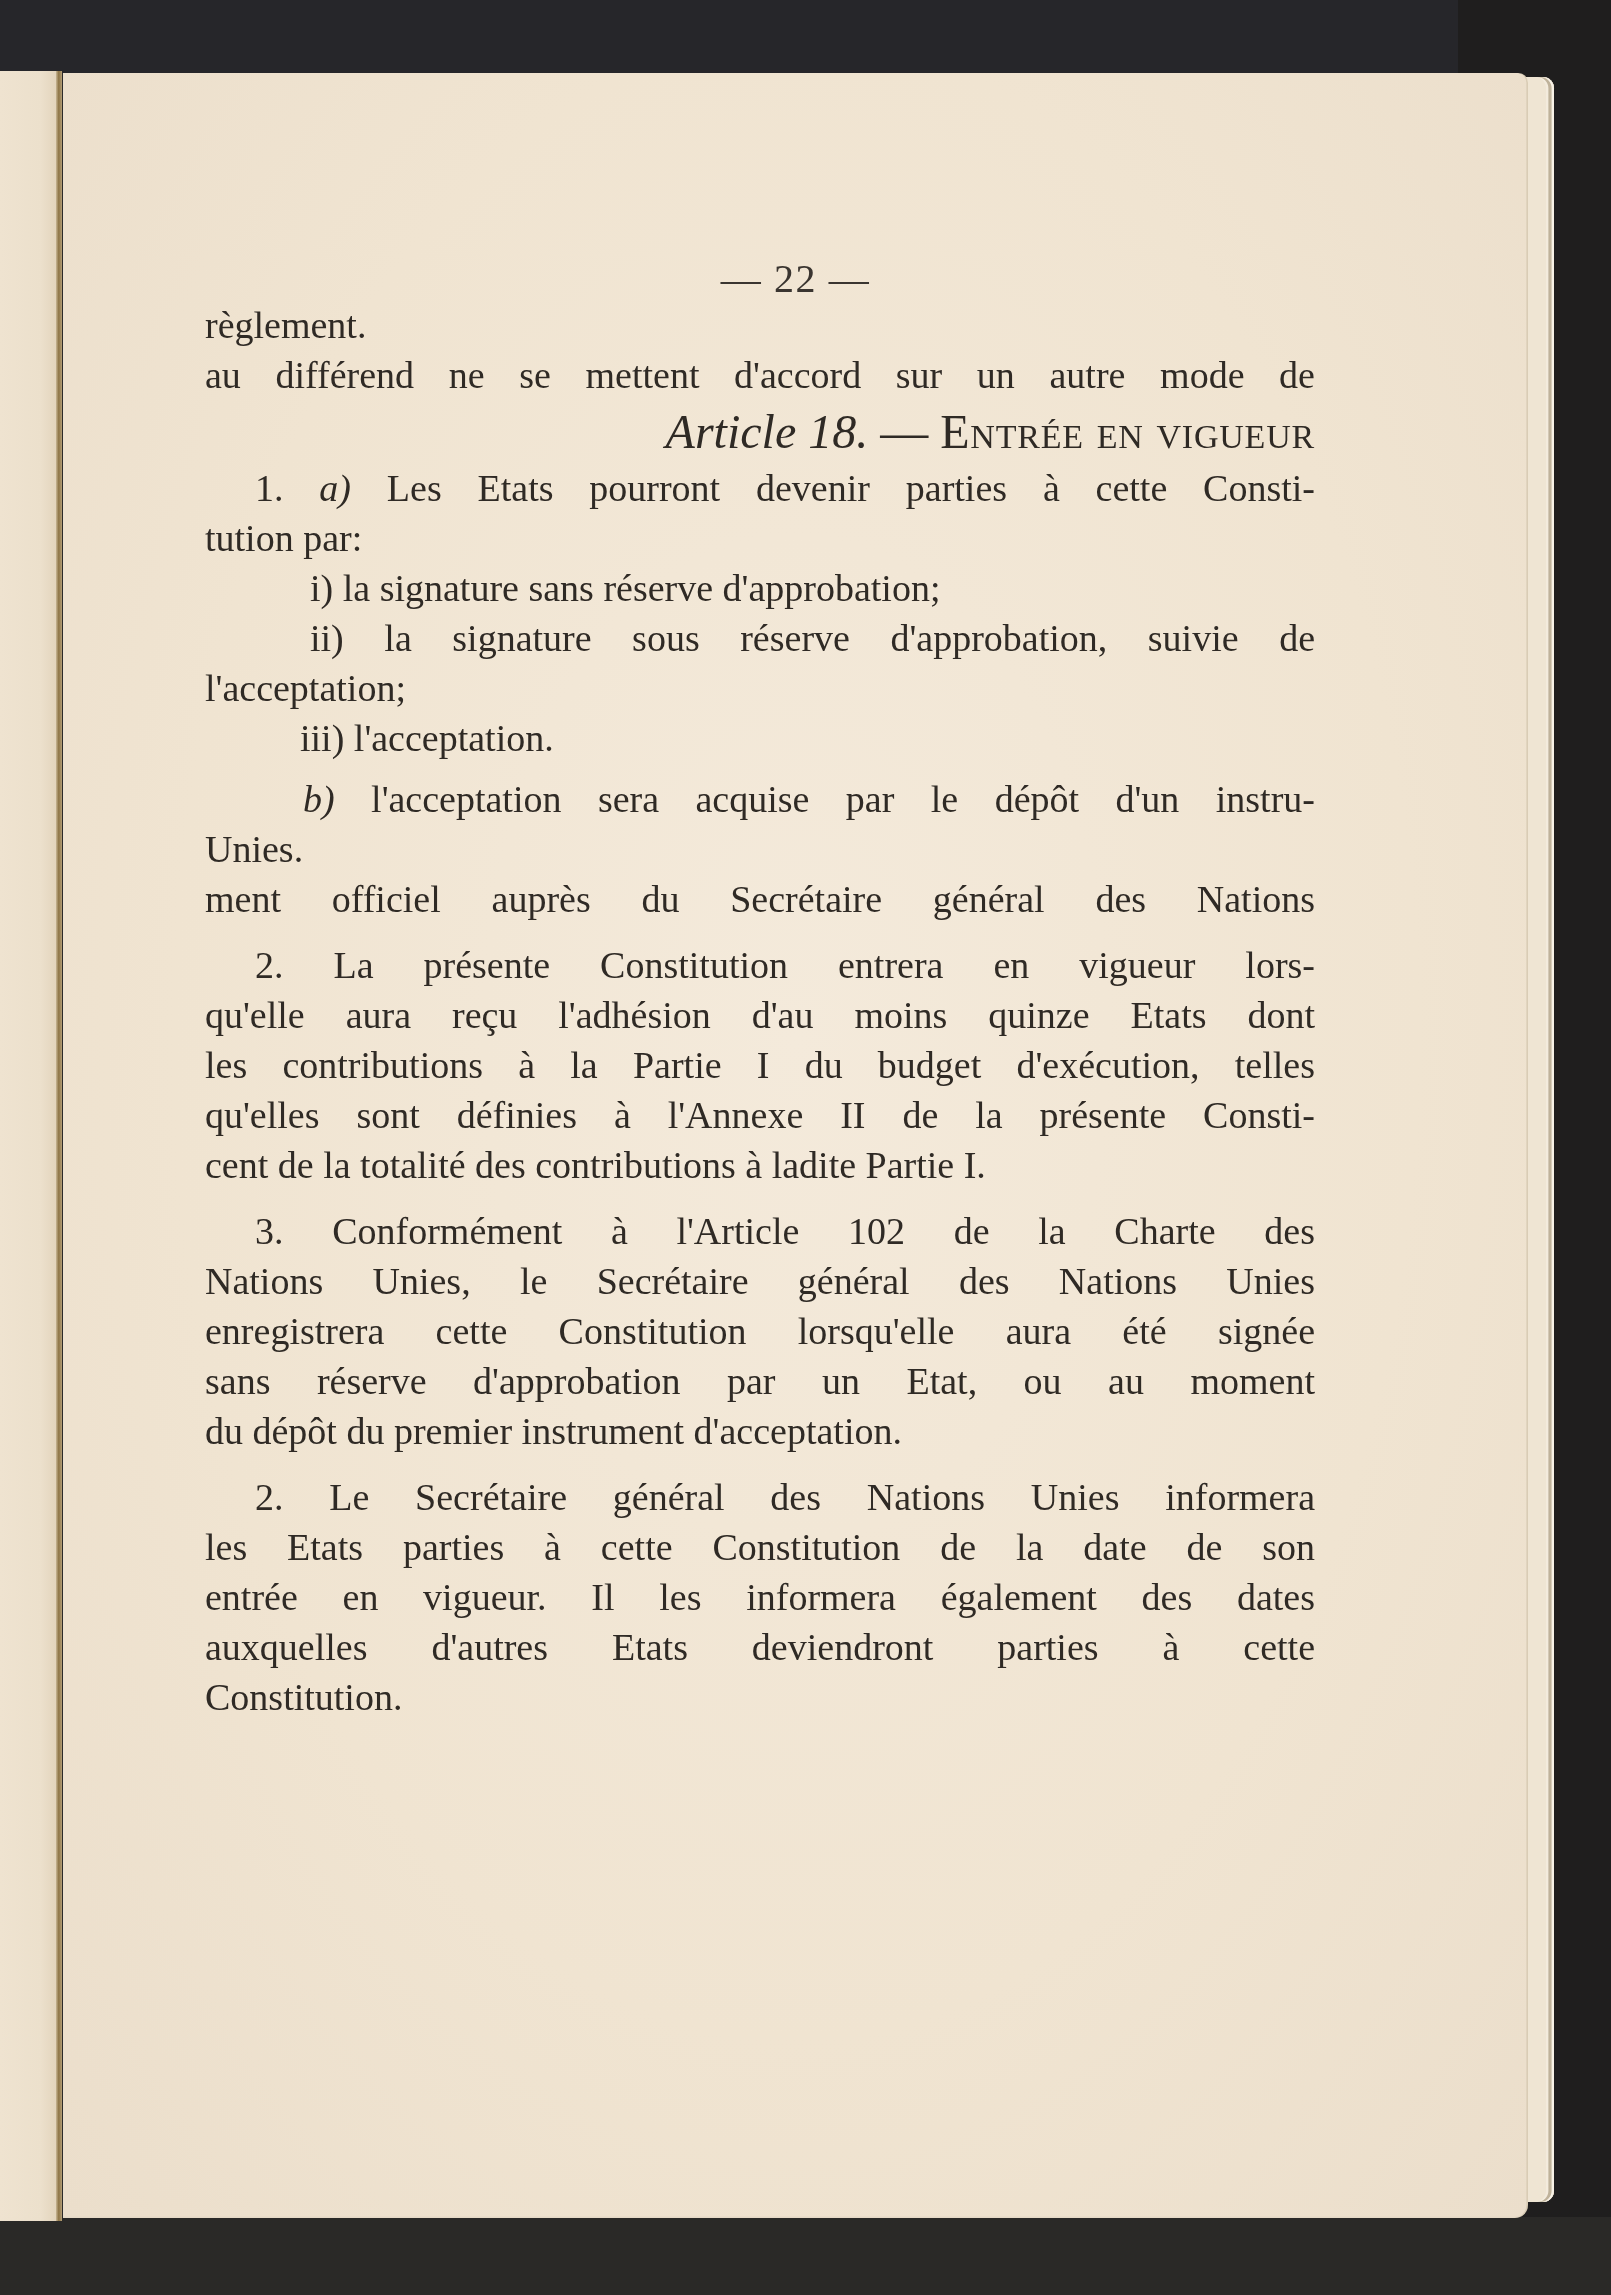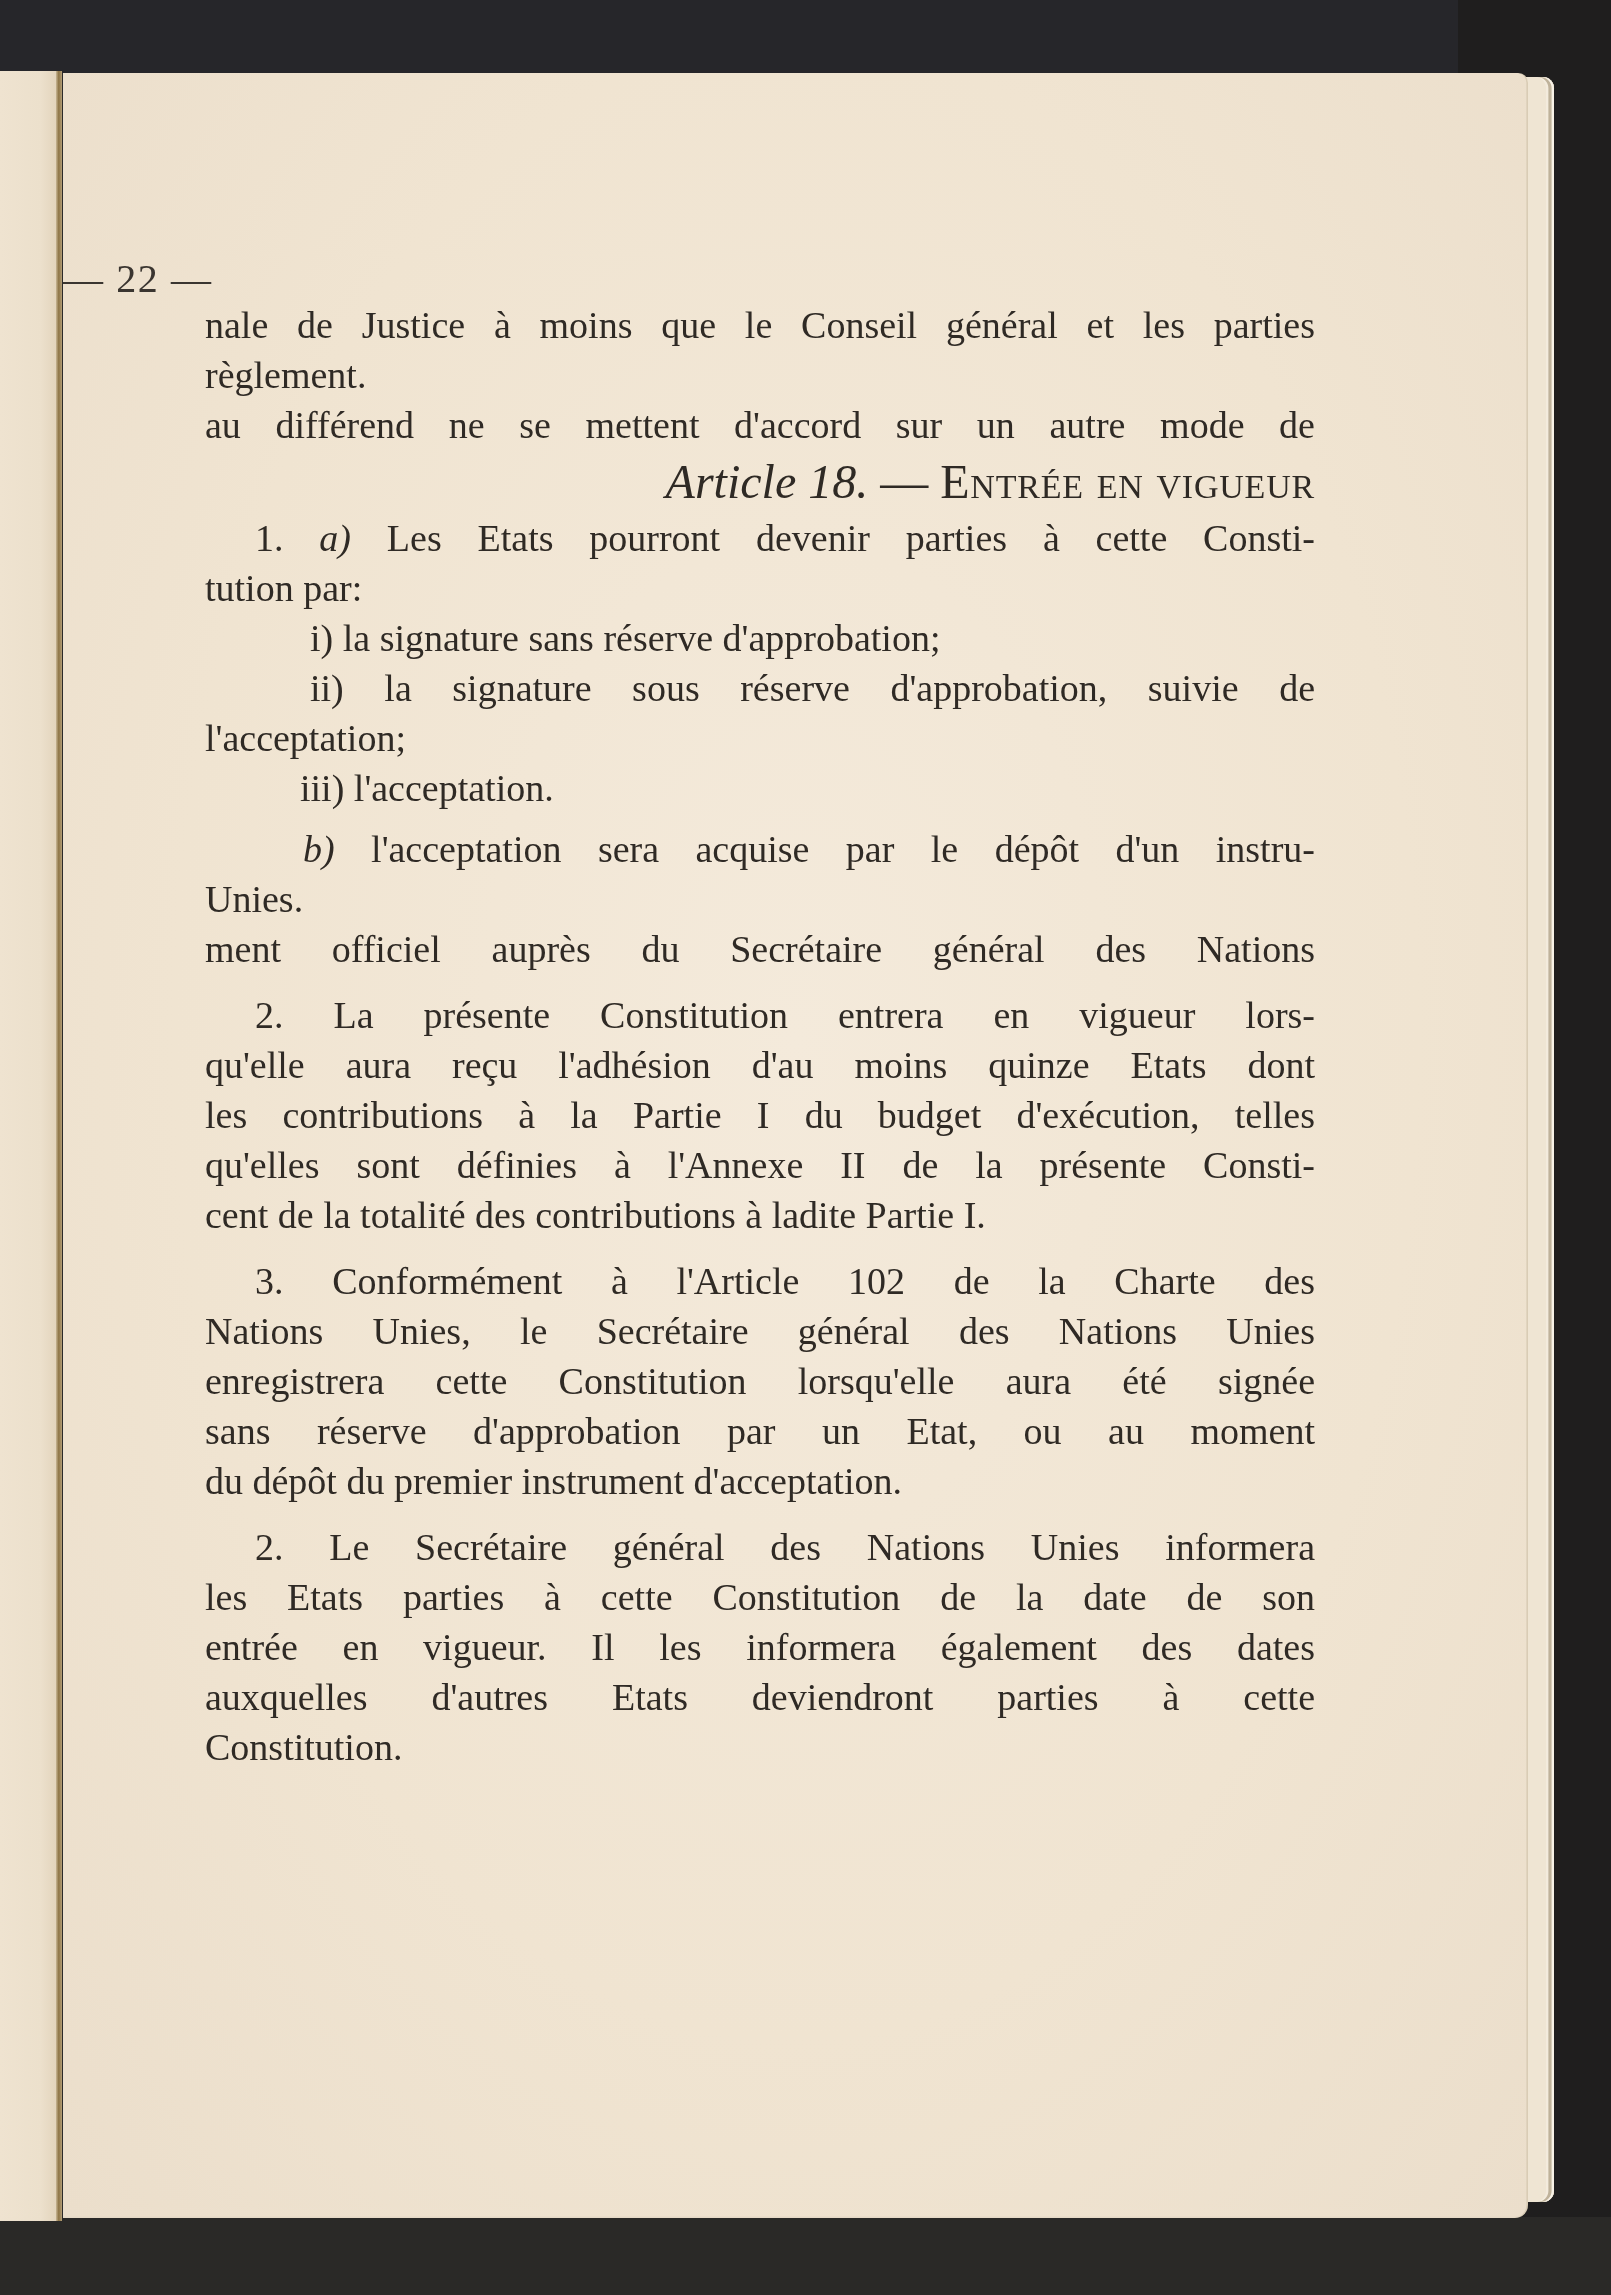"— 22 —" .page-number { text-align: left -> center }
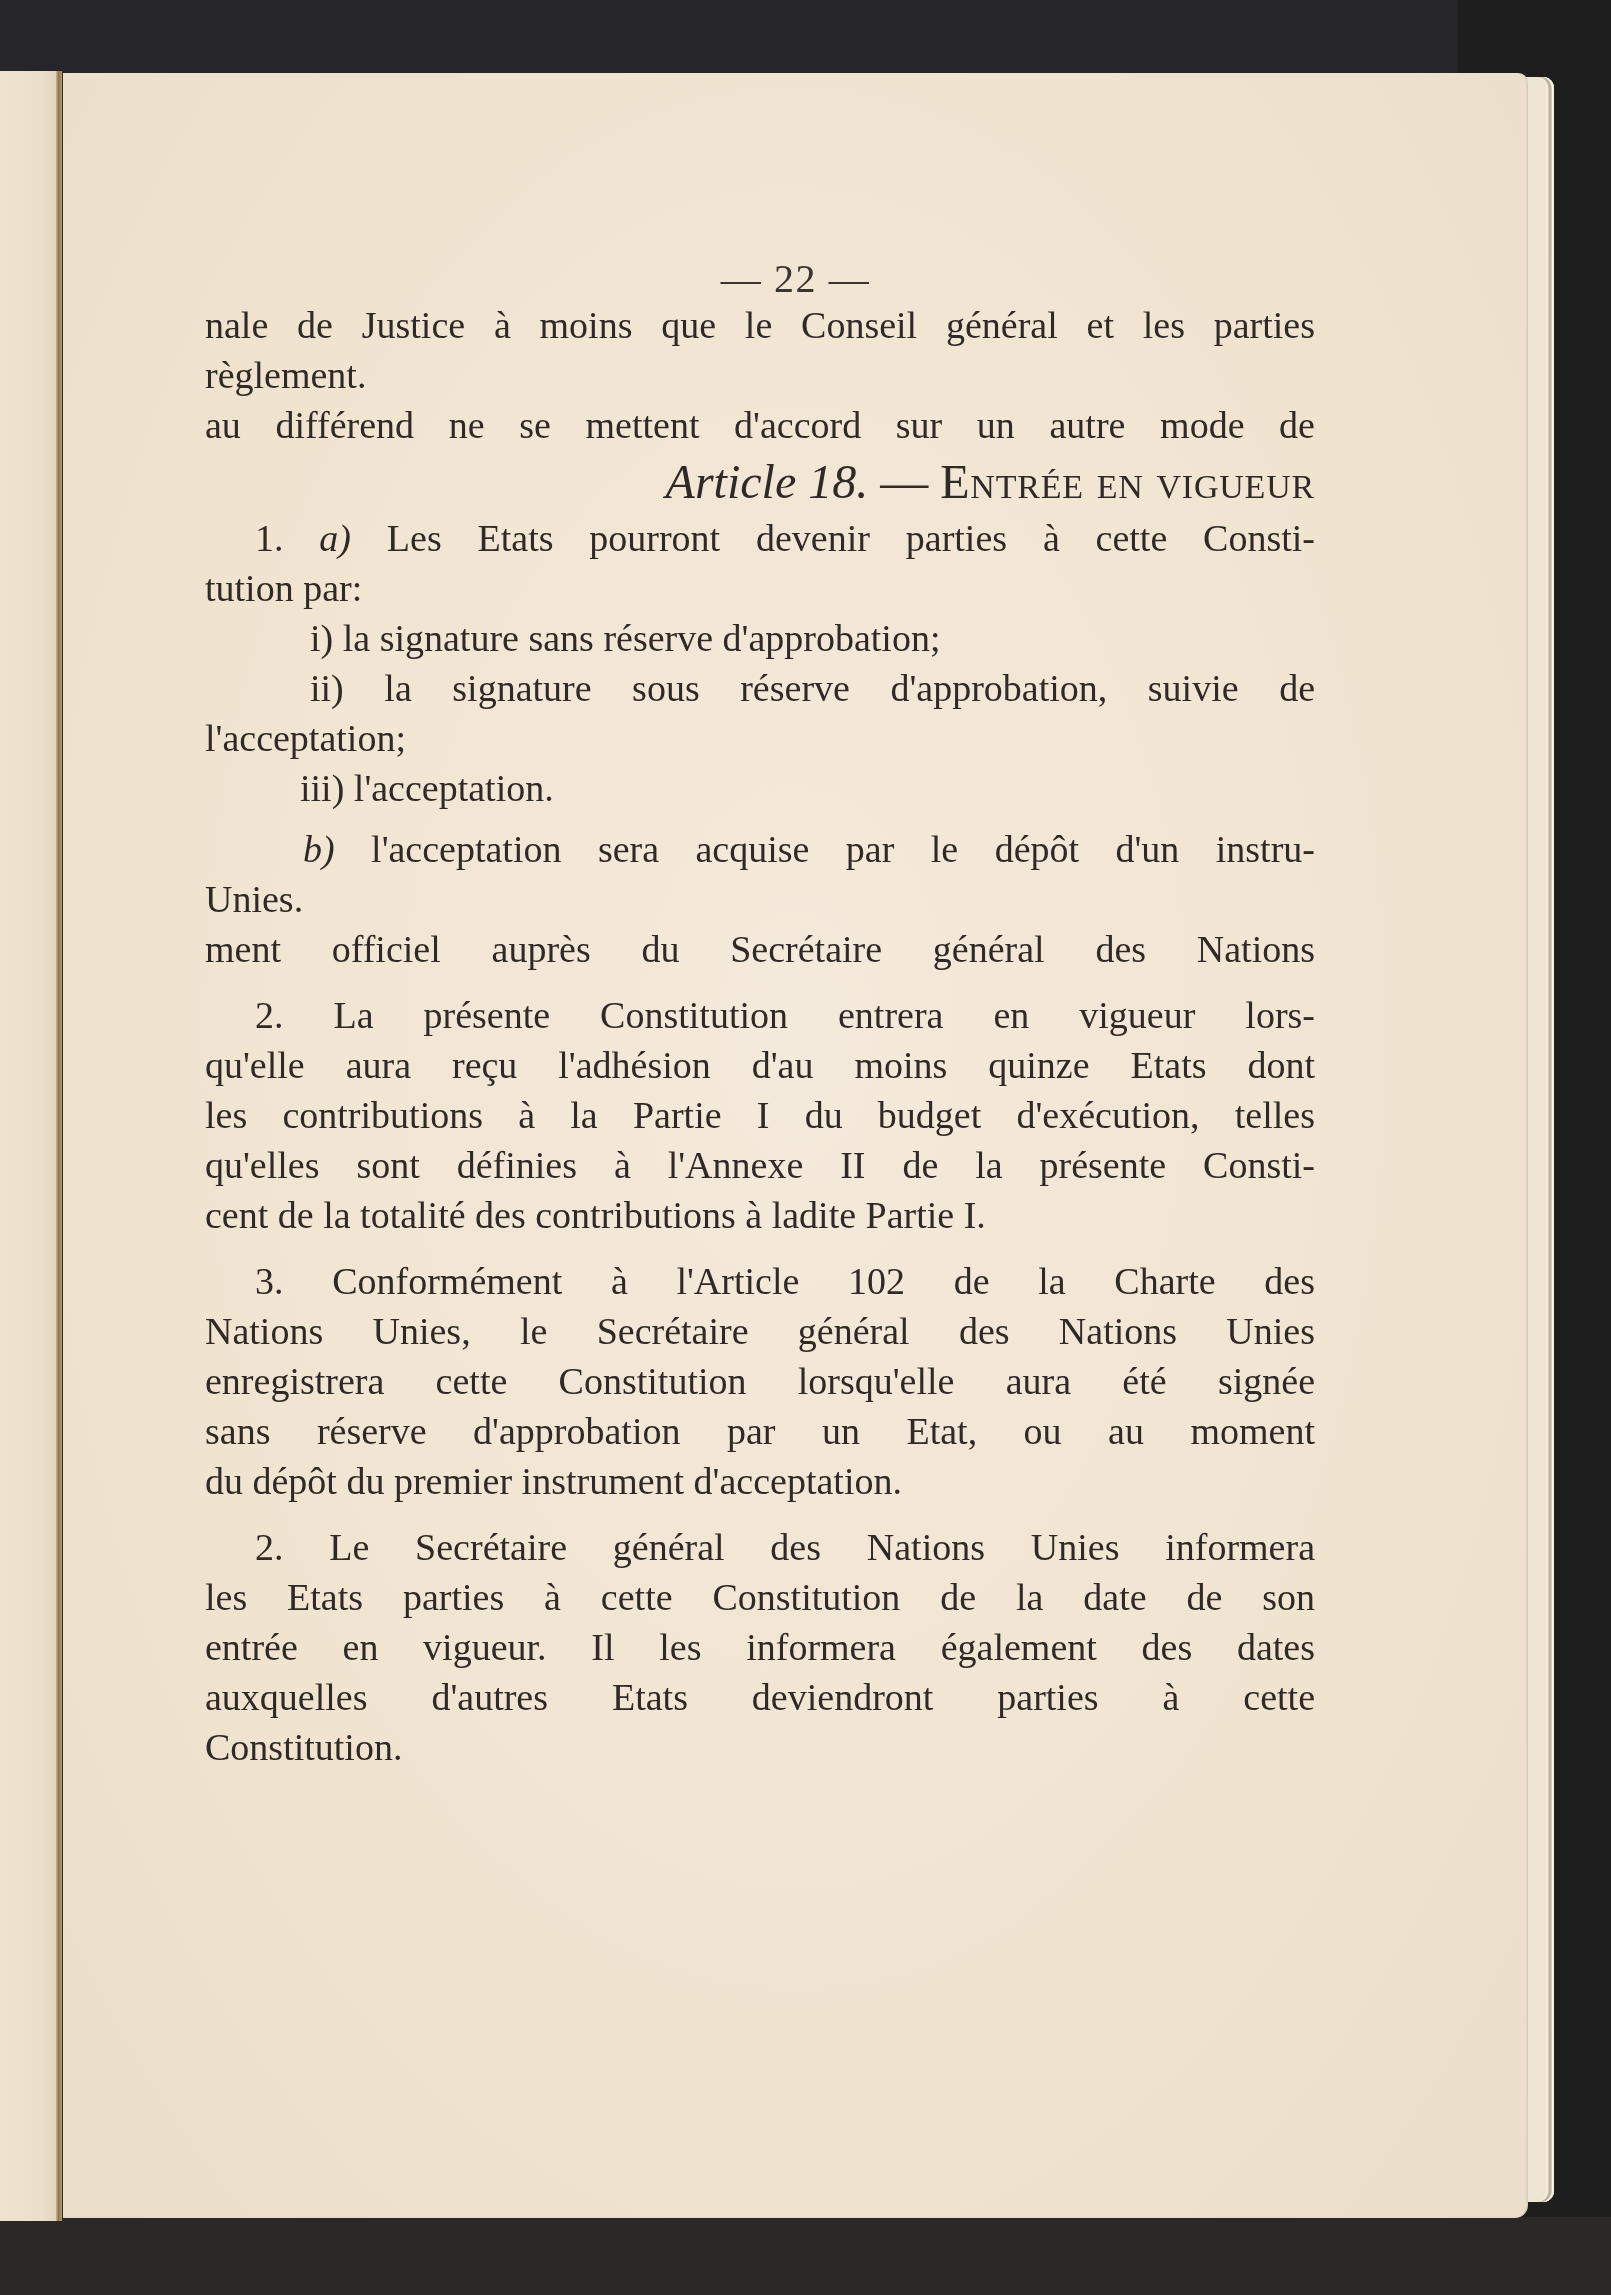"nale de Justice à moins" span.line { html: <span>nale de Justice à moins que le Conseil général et les parties</span> -> none }
